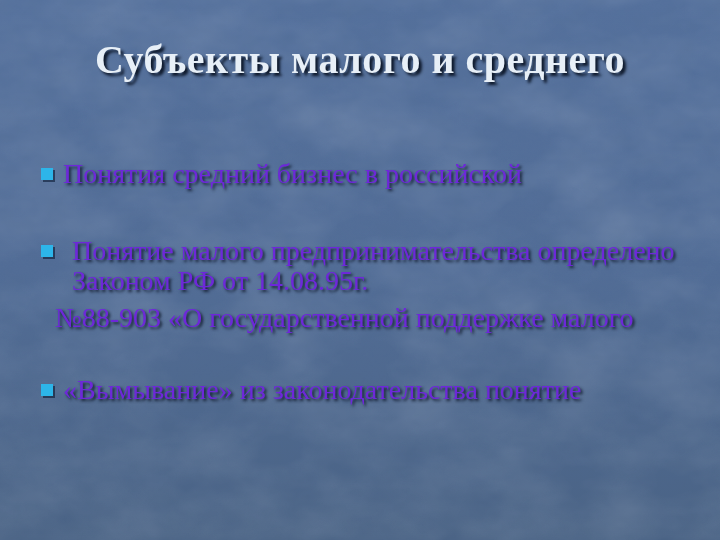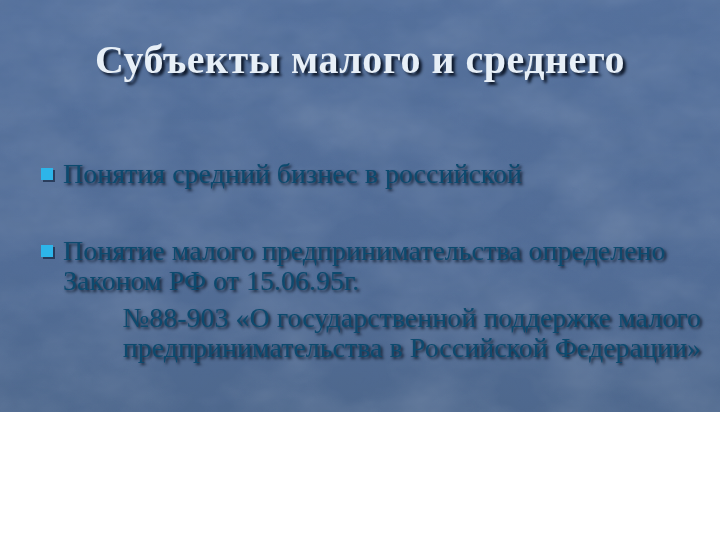"Субъекты малого и среднего" .stage { height: 412px -> 540px }
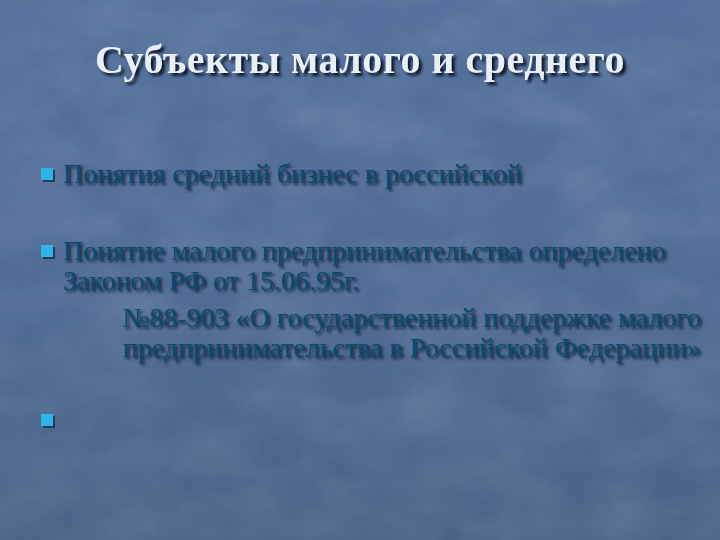"Понятия средний бизнес в российской" .slide-body { color: #0c4a6e -> #6d28d9 }
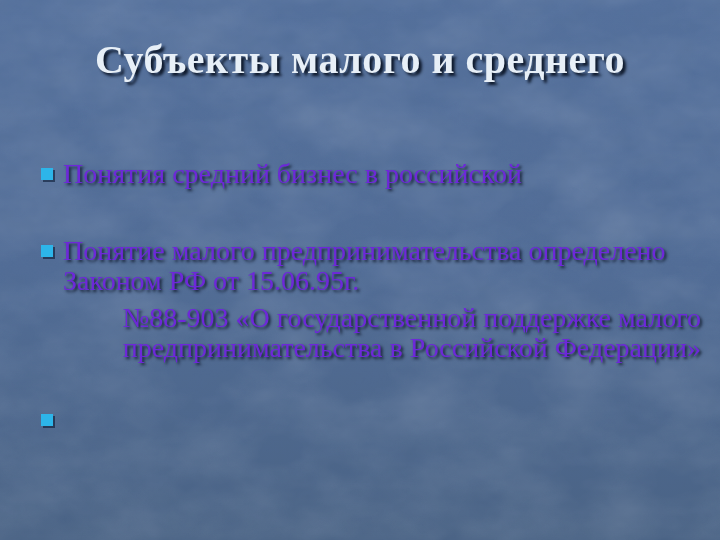"Понятие малого предпринимательства" .bullet-item.gap-small { gap: none -> 9px }
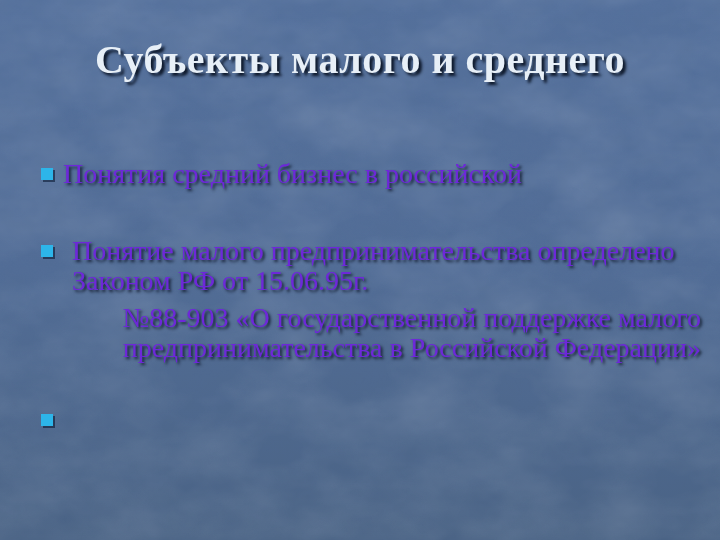"Законом РФ от 15.06.95г." span.line { text: 15.06.95г -> 14.08.95г }
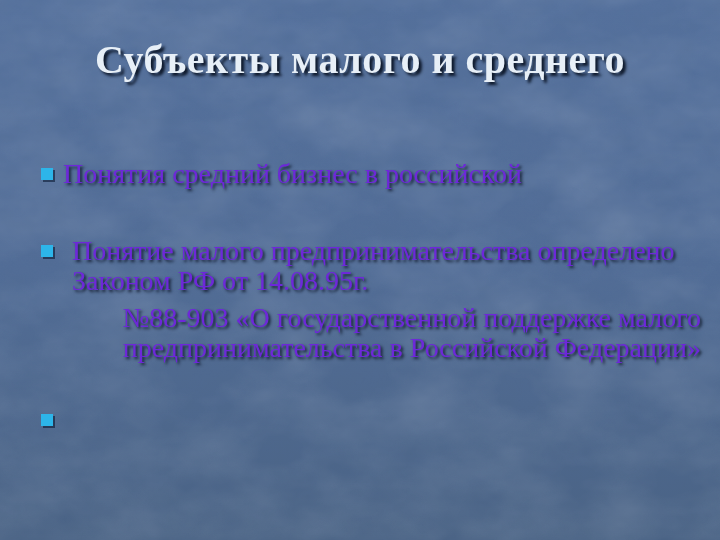"№88-903 «О государственной поддержке" .continuation { text-align: right -> none }
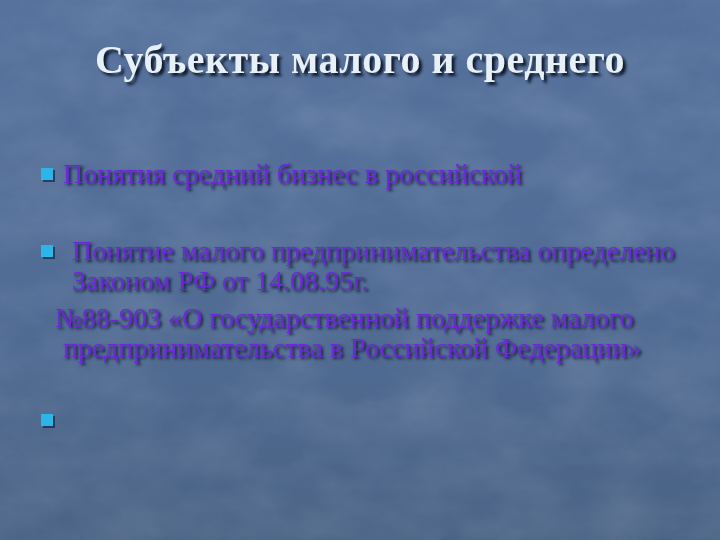"предпринимательства в Российской" span.line { html: <span>предпринимательства в Российской Федерации»</span> -> none }
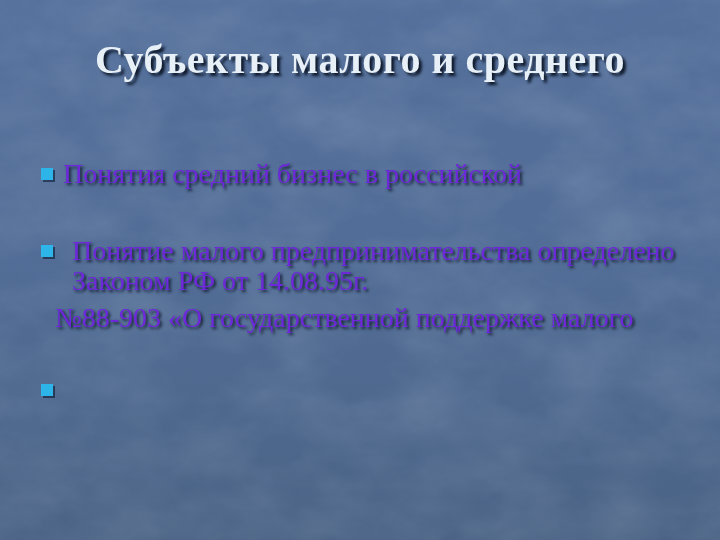"«Вымывание» из законодательства понятие" span.line { html: none -> <span>«Вымывание» из законодательства понятие</span> }
